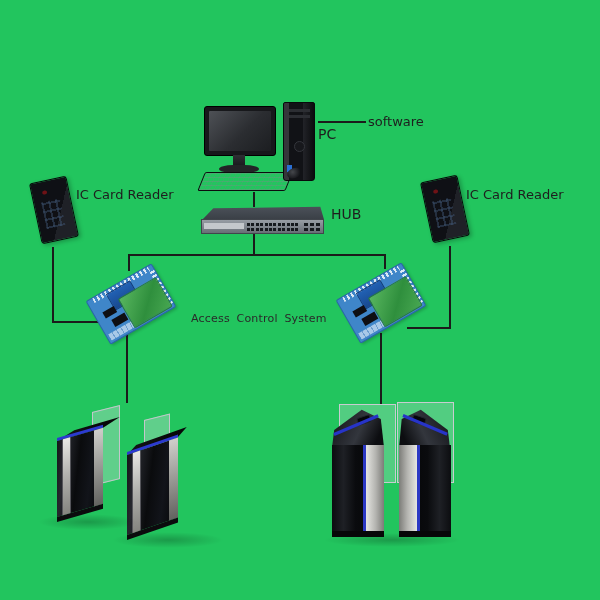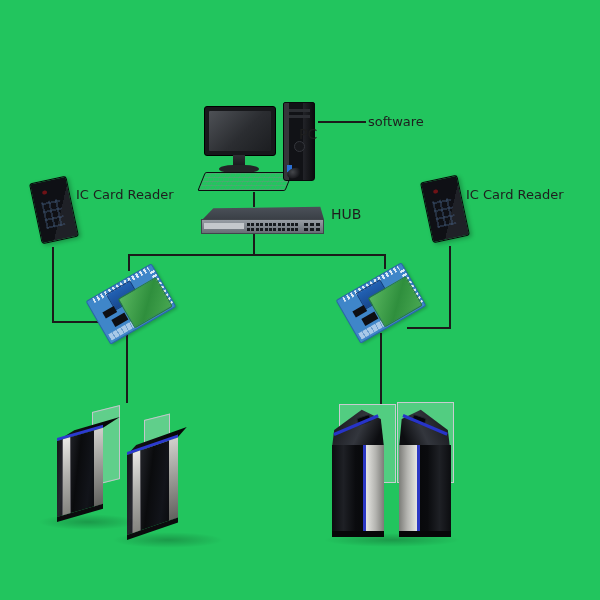"PC" #lbl-pc { left: 299px -> 318px }
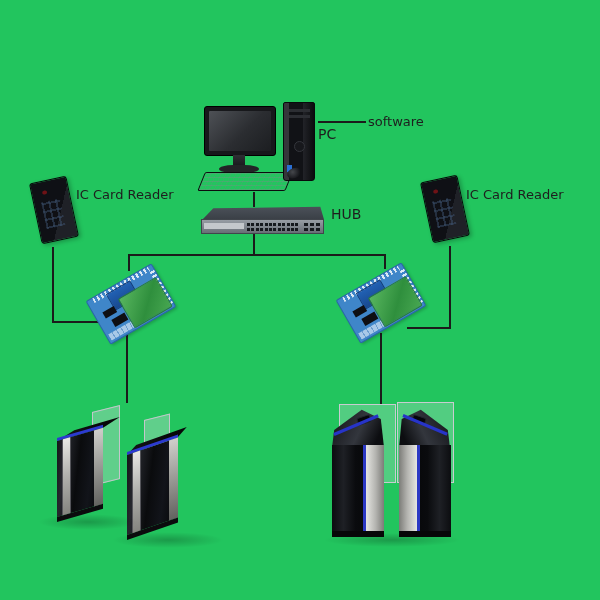"Access Control System" div.label { html: none -> <div>Access Control System</div> }
